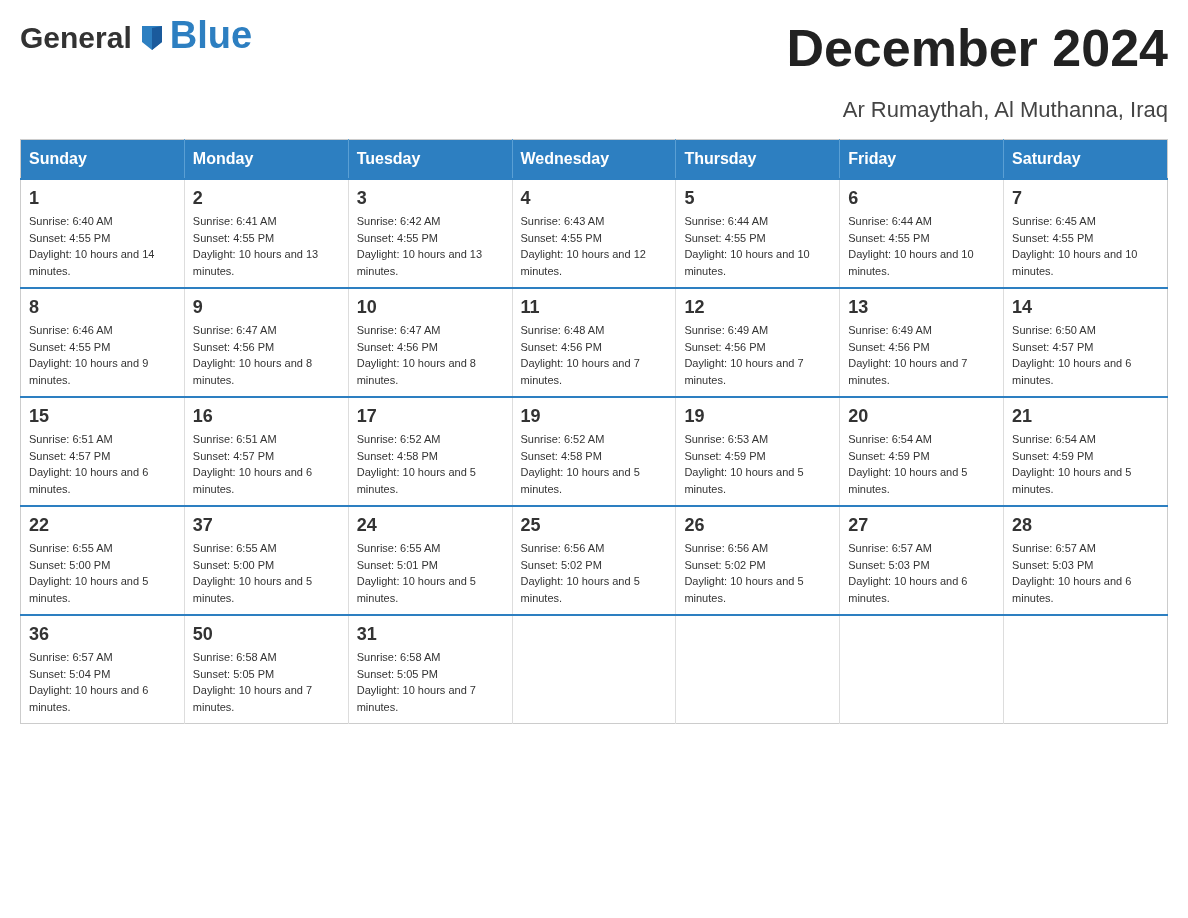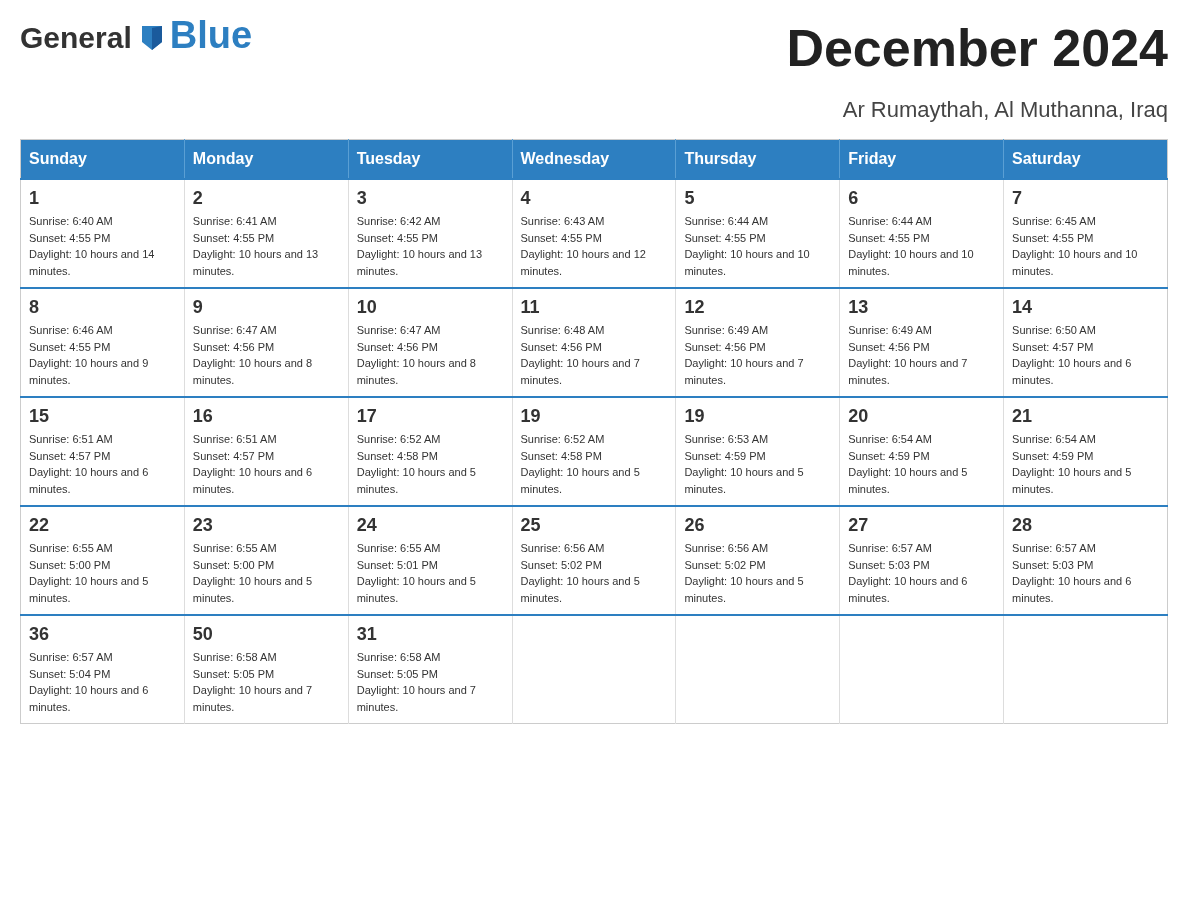"23" span.day-number { text: 23 -> 37 }
